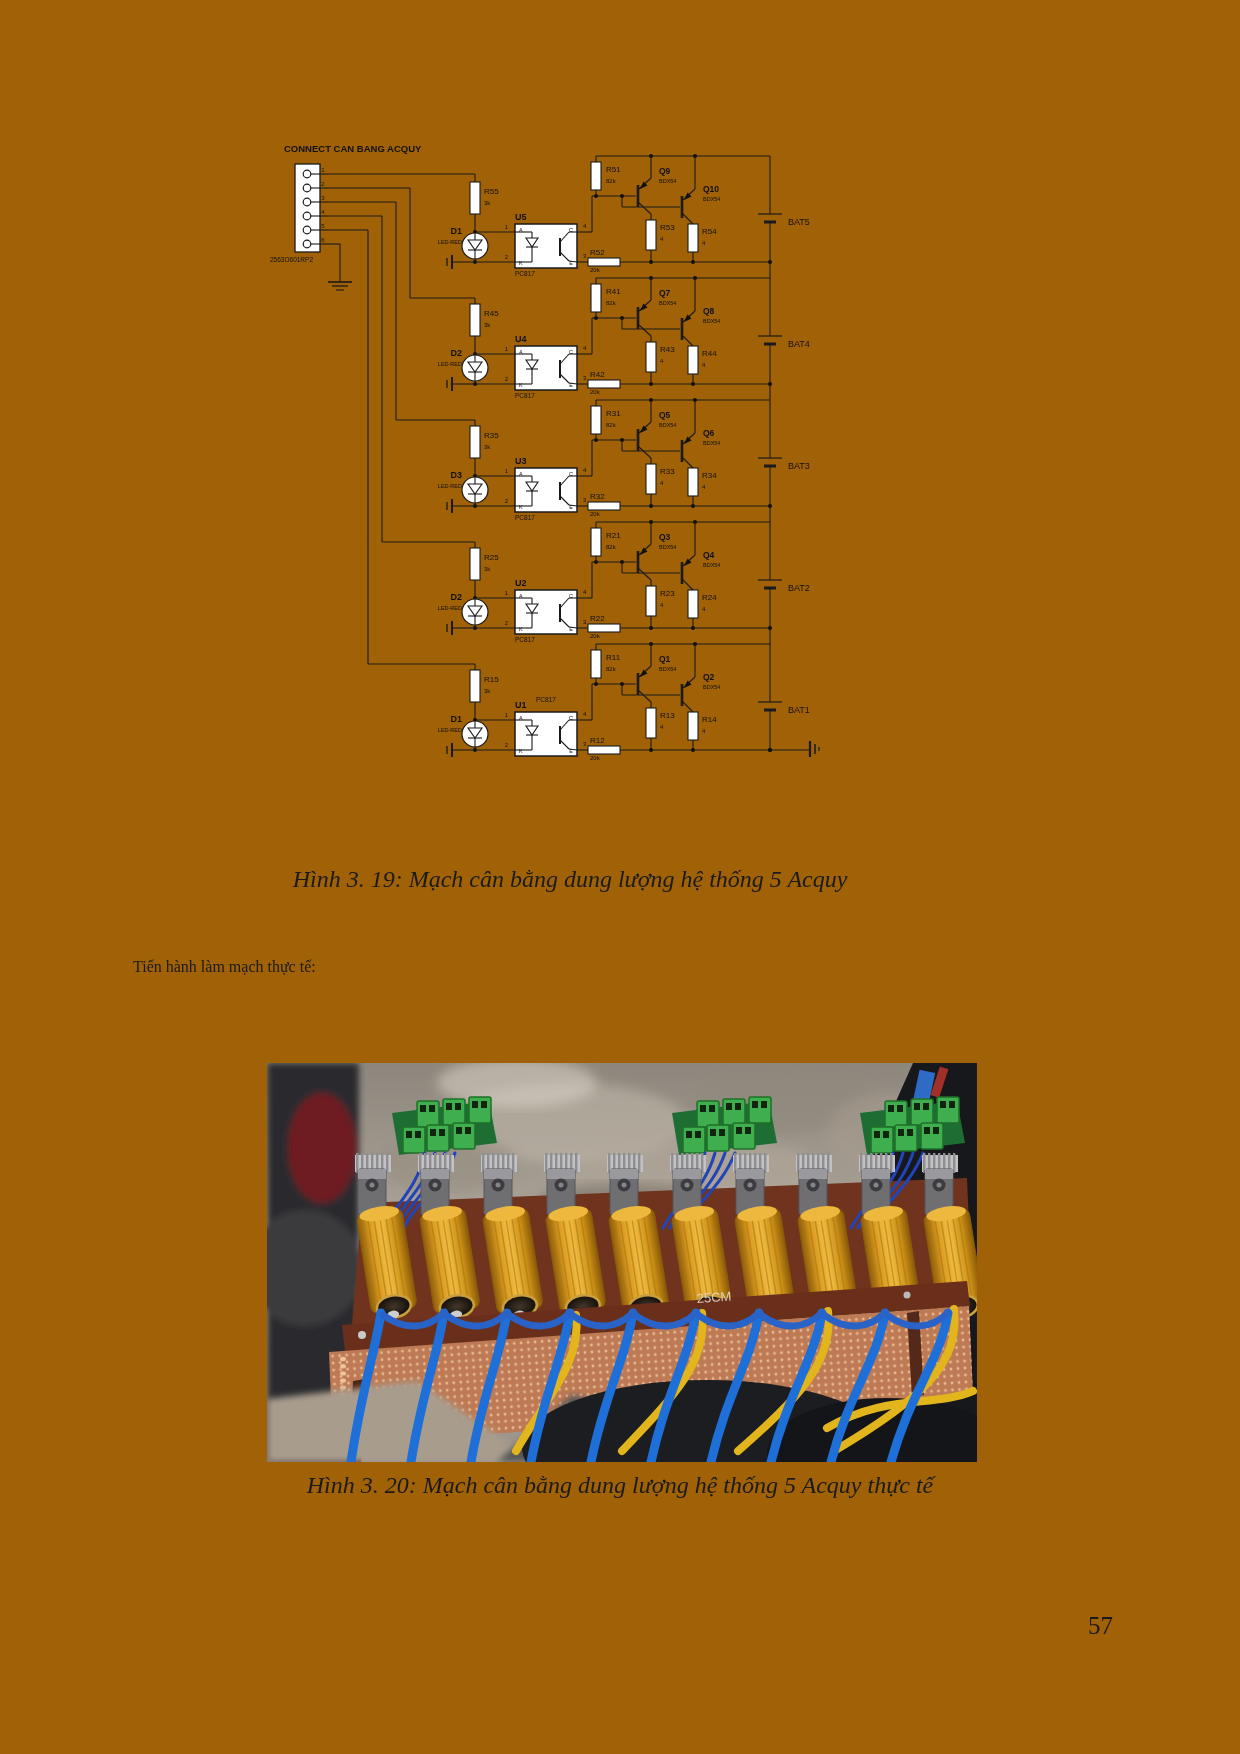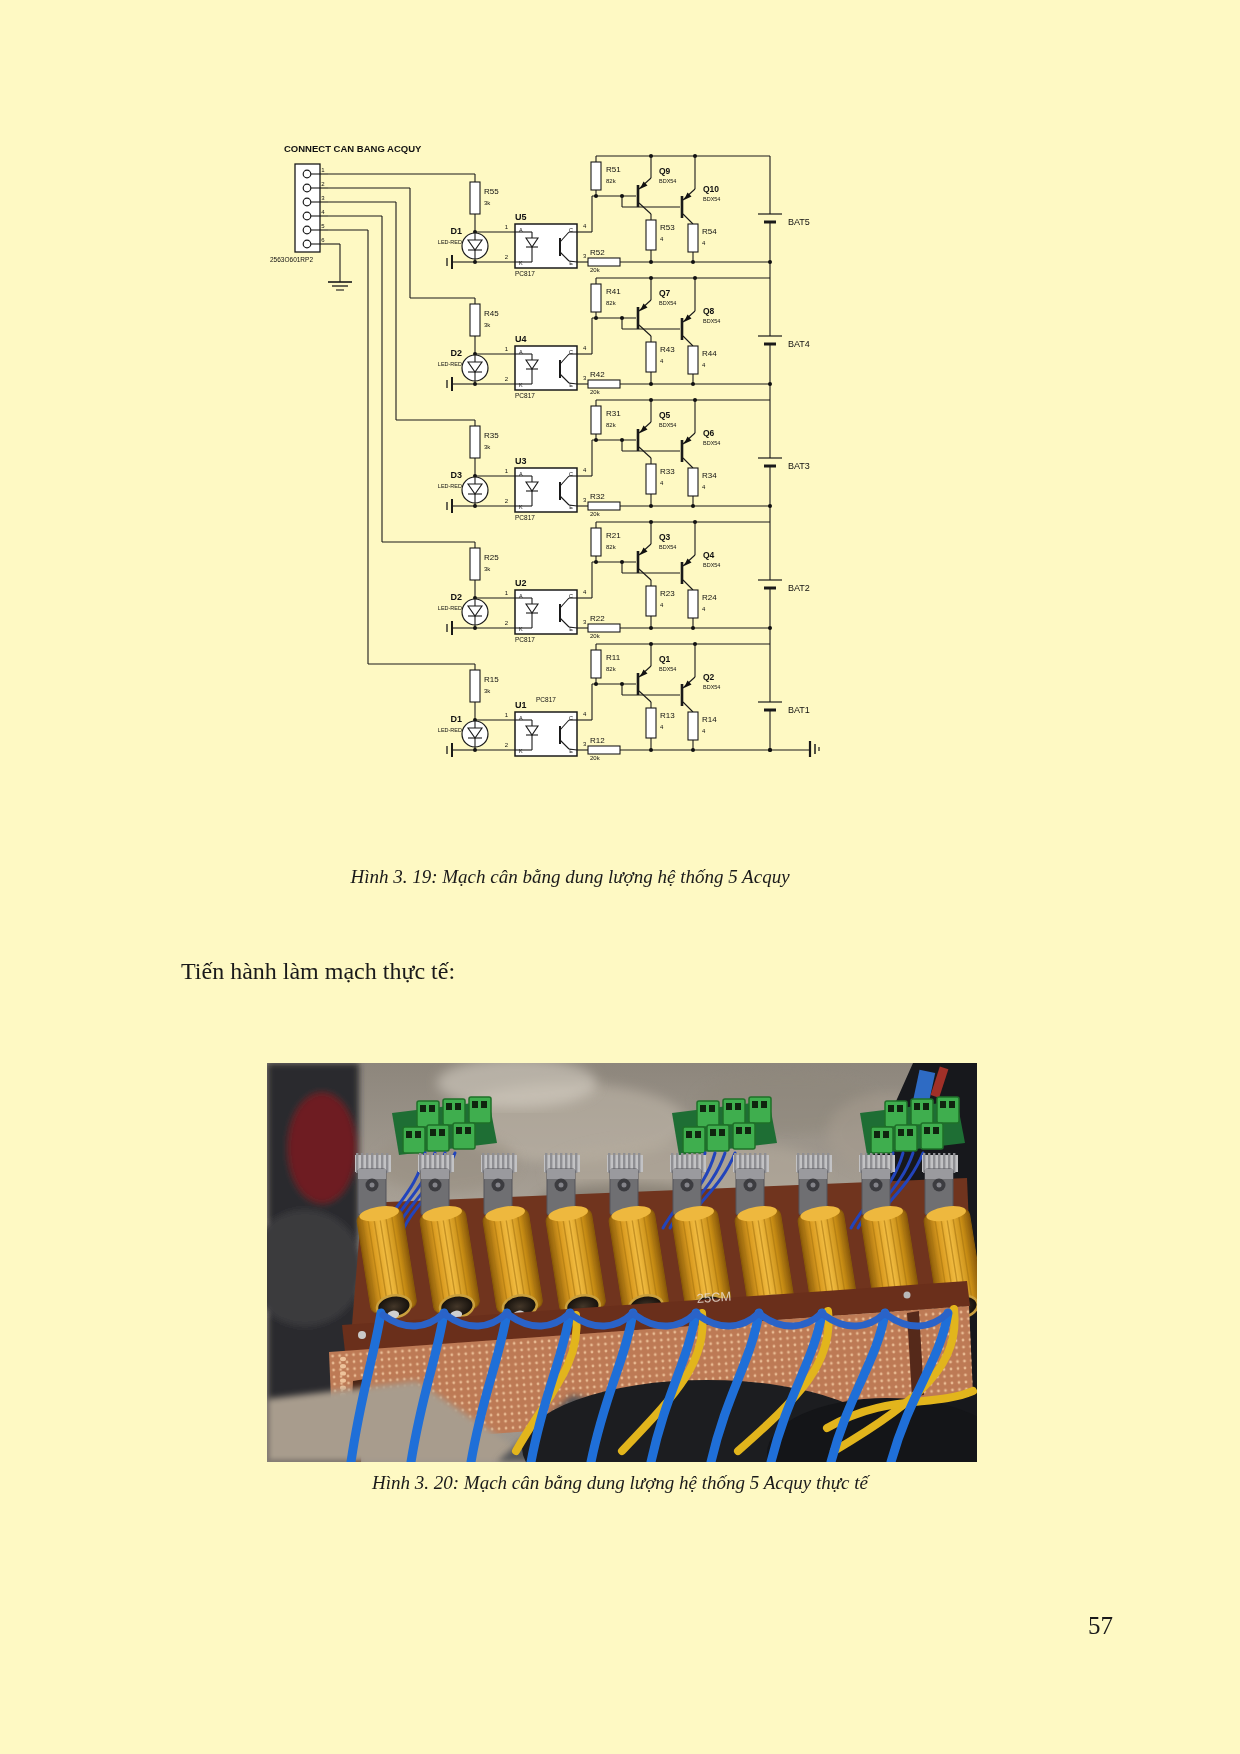"CONNECT CAN BANG ACQUY" .page { background: #fef9c3 -> #a16207 }
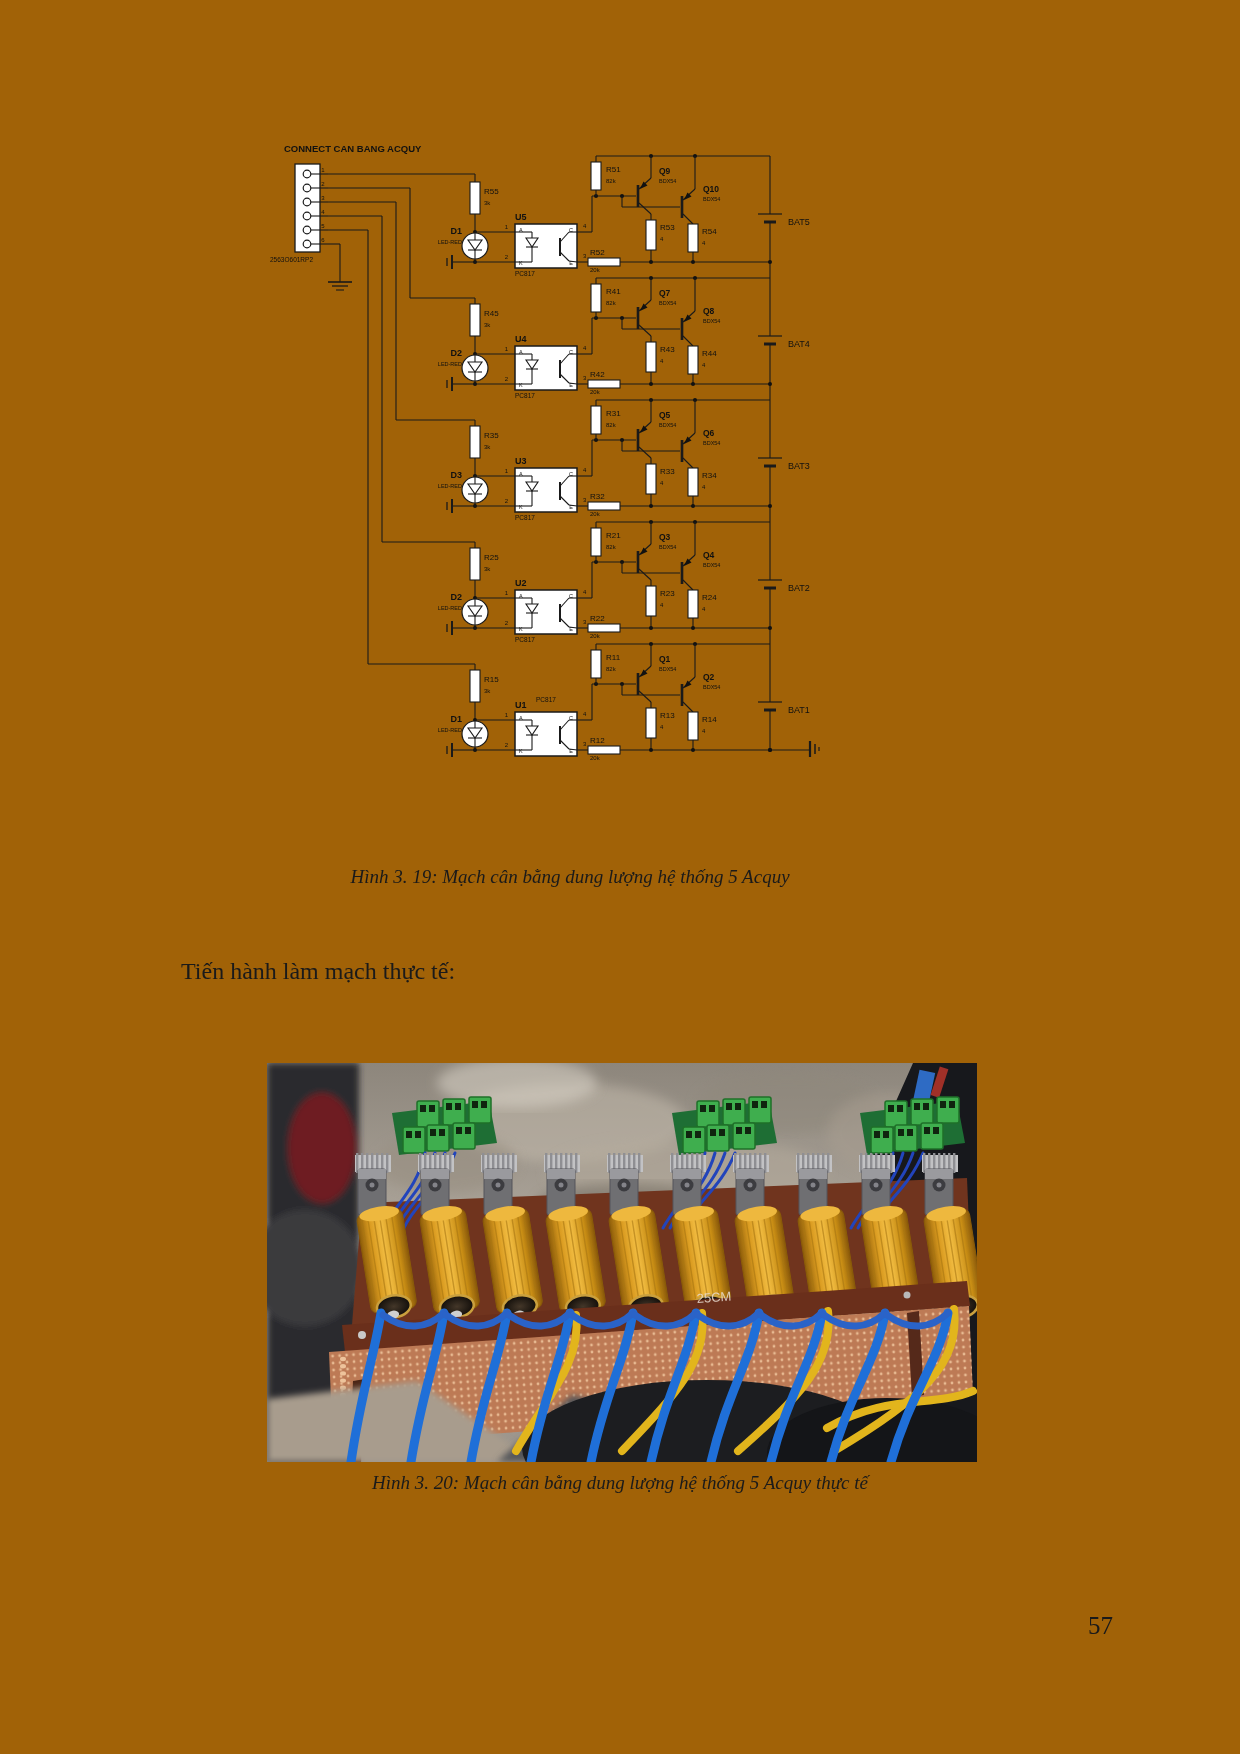"Hình 3. 19: Mạch cân" .caption { font-size: 19px -> 24px }
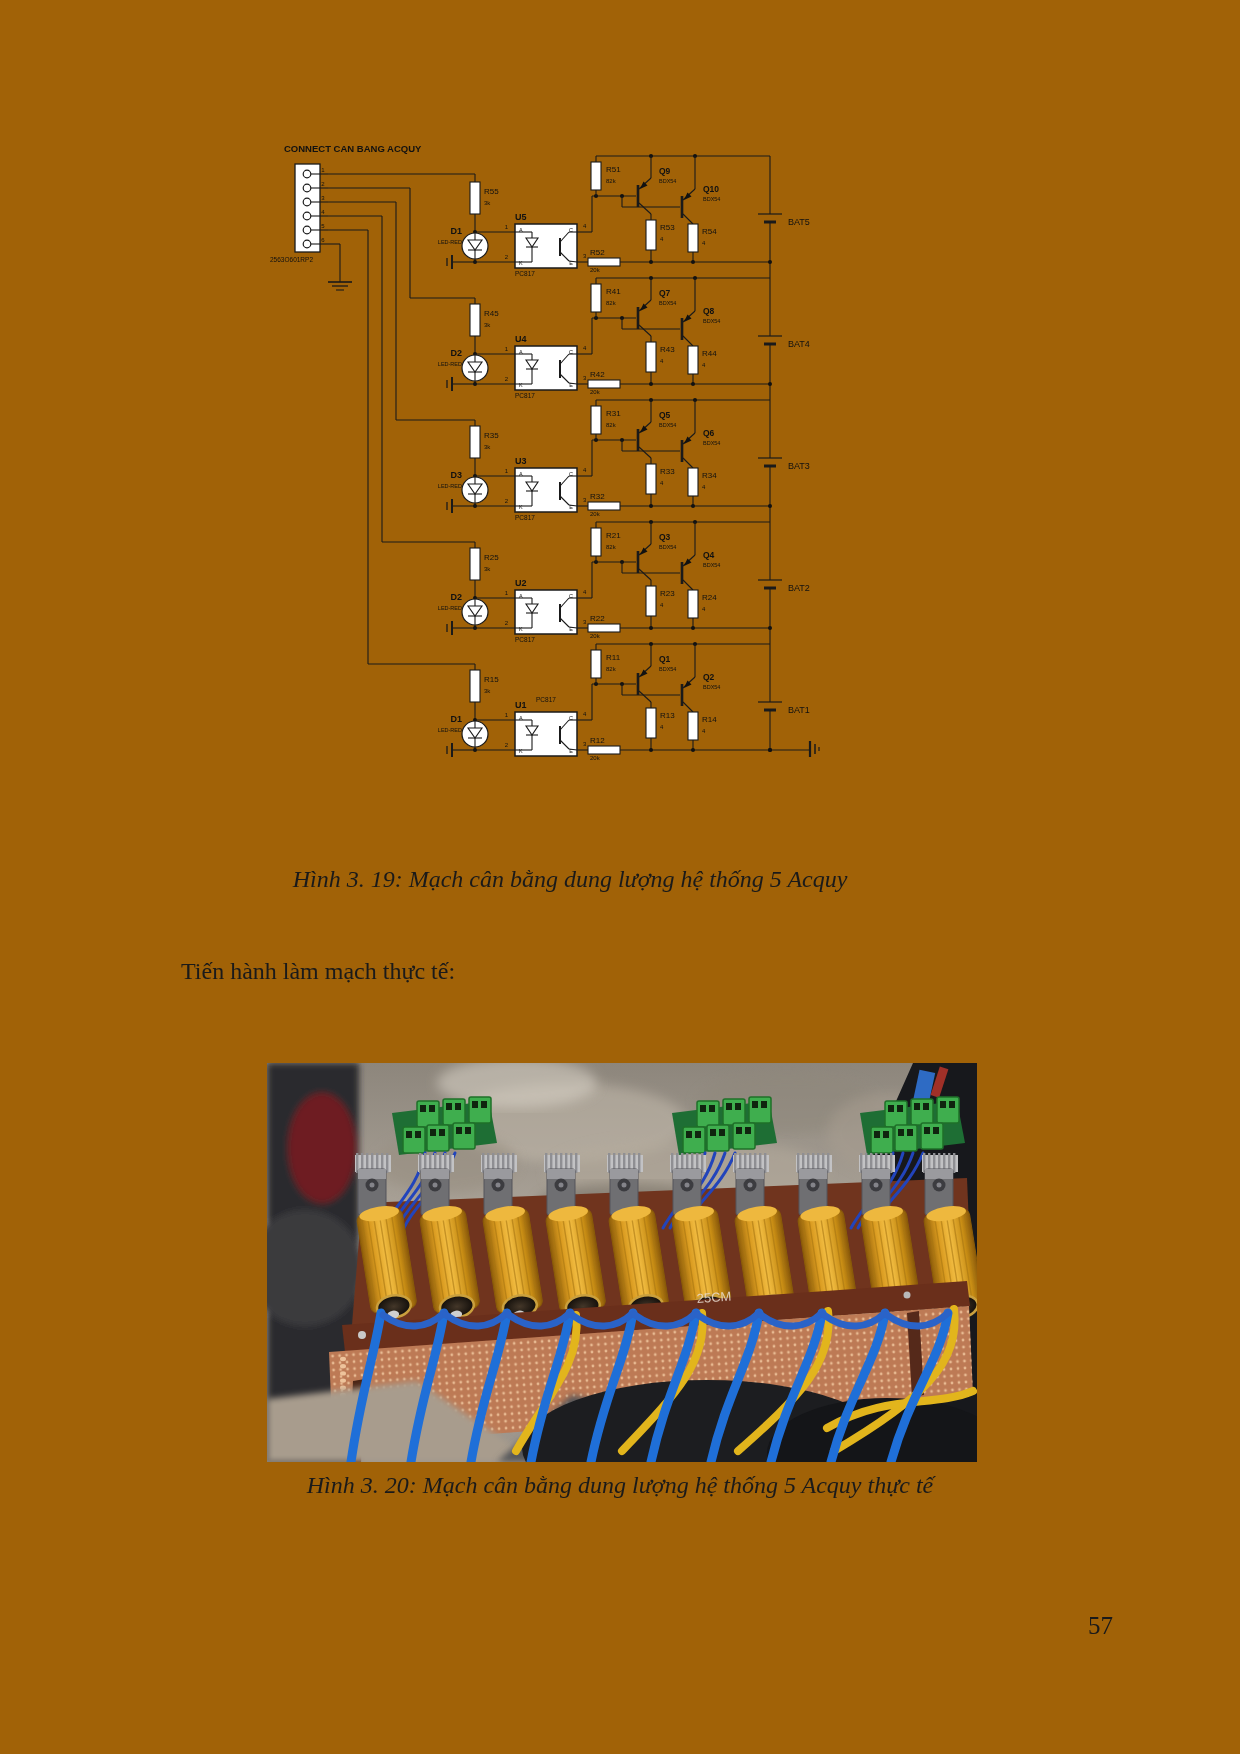"Tiến hành làm mạch thực" .bodytext { font-size: 24px -> 16px; margin-left: 48px -> none }
